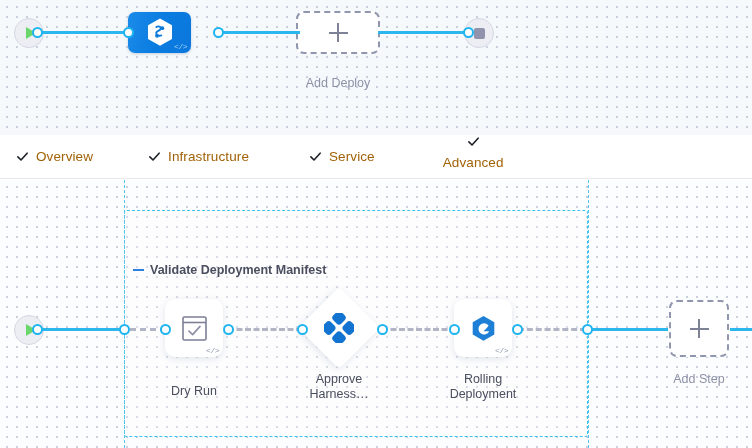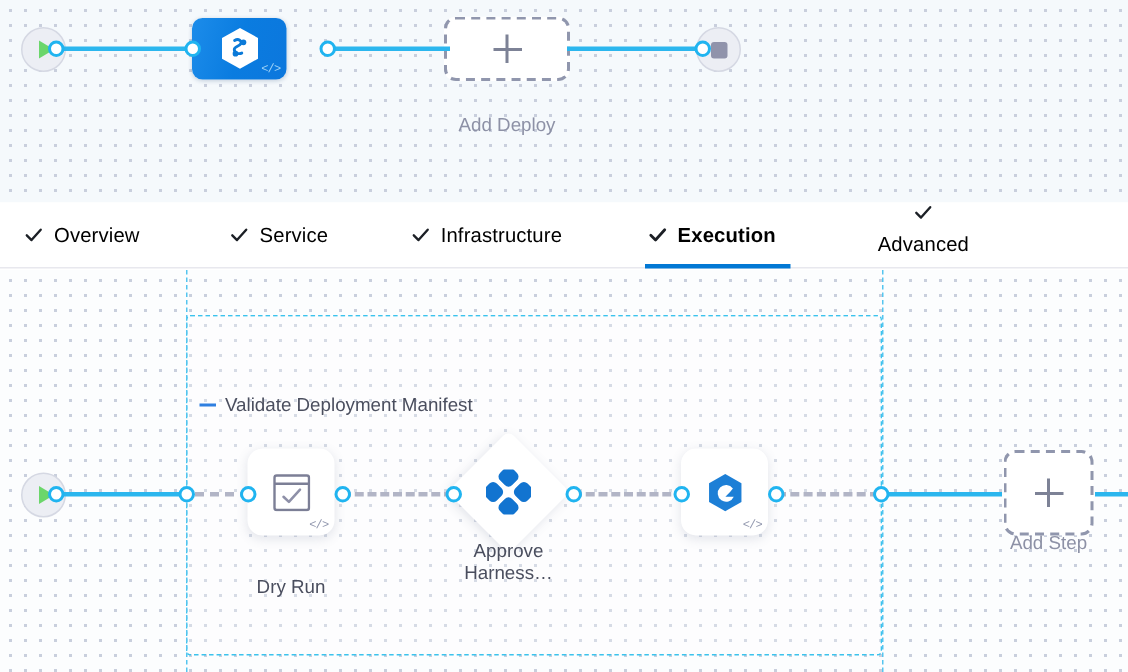"Overview" .tab .tab-label { color: #000000 -> #a16207 }
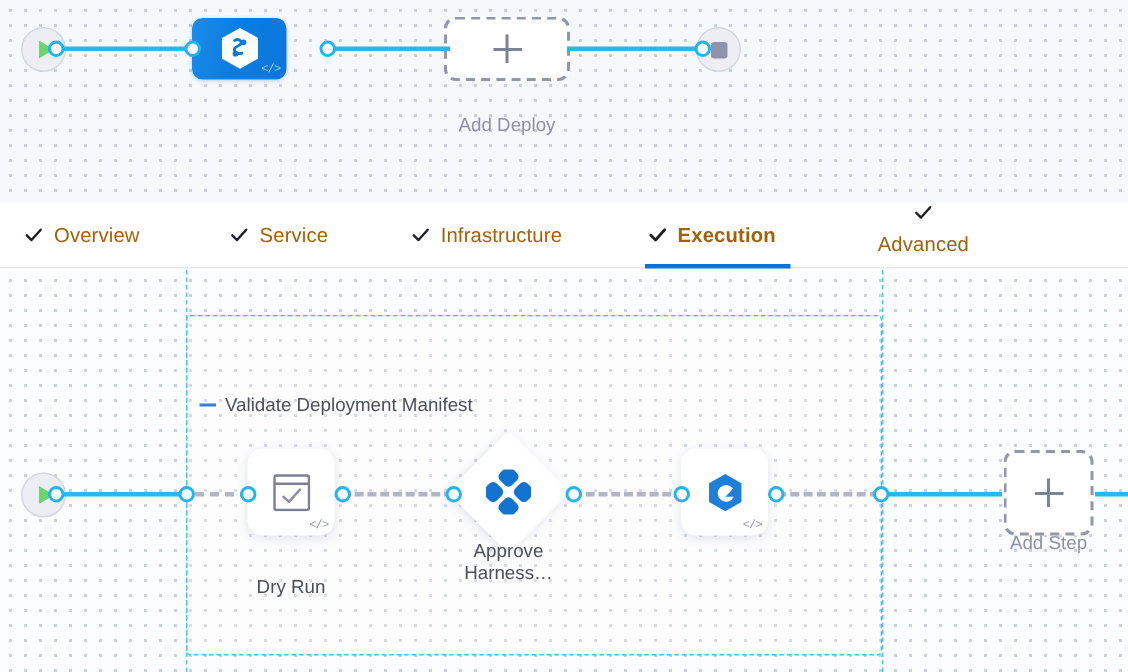"Service" div.tab { order: before "Infrastructure" -> after "Infrastructure" }
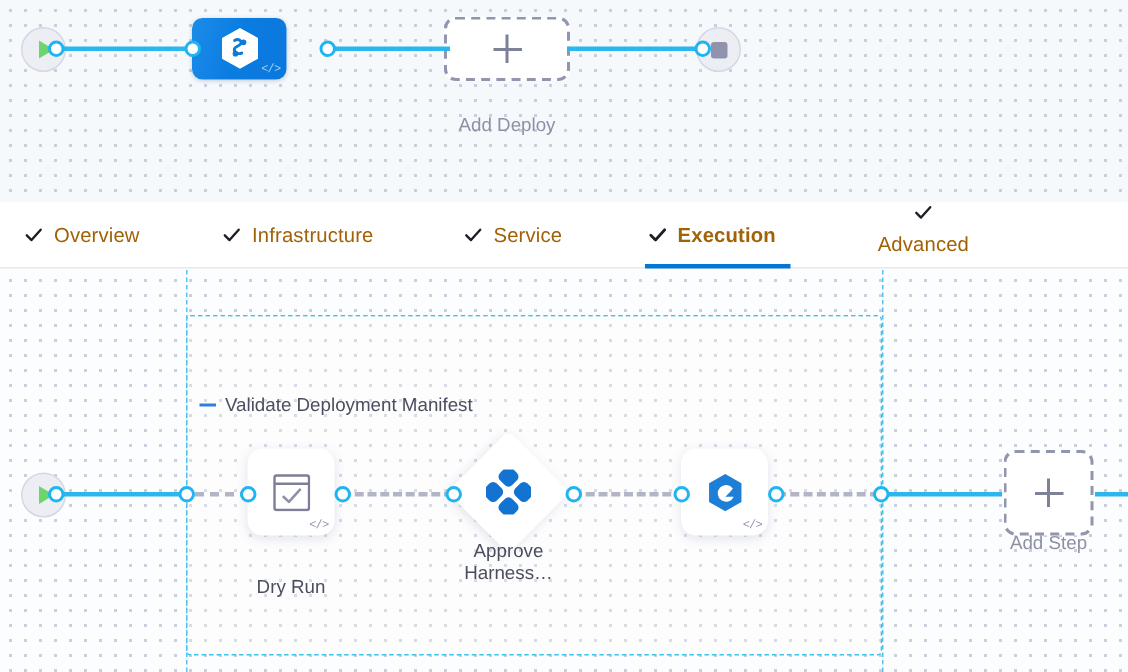"Execution" div.tab { html: <div> <svg> <path></path> </svg> <span>Execution</span> </div> -> none }
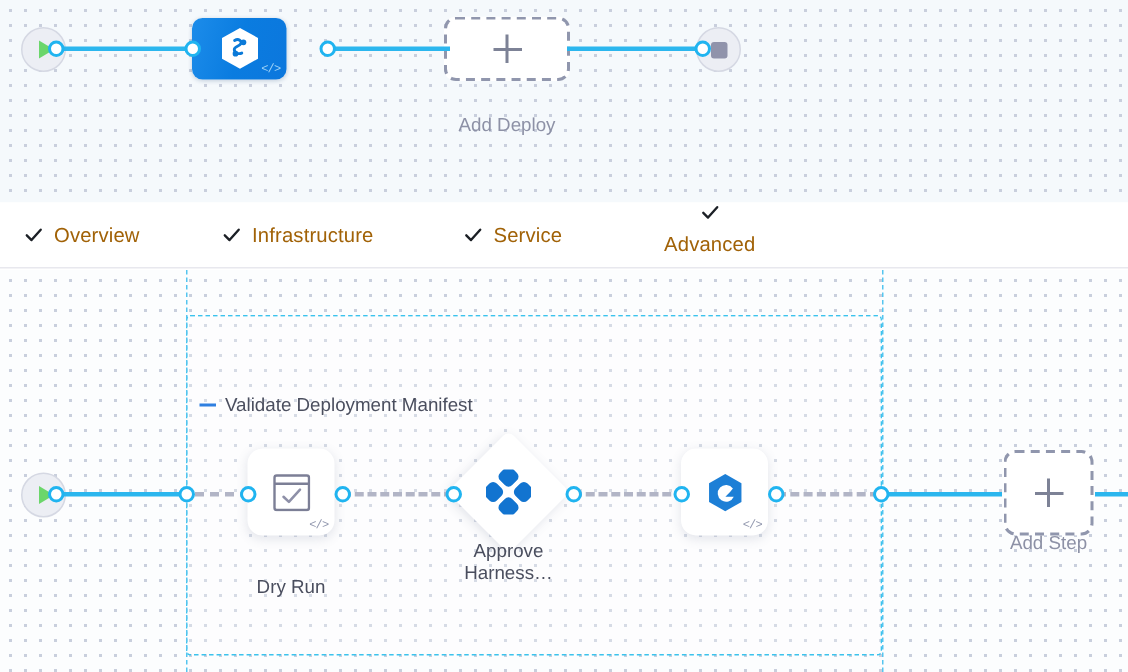"Validate Deployment Manifest" div { font-weight: none -> bold }
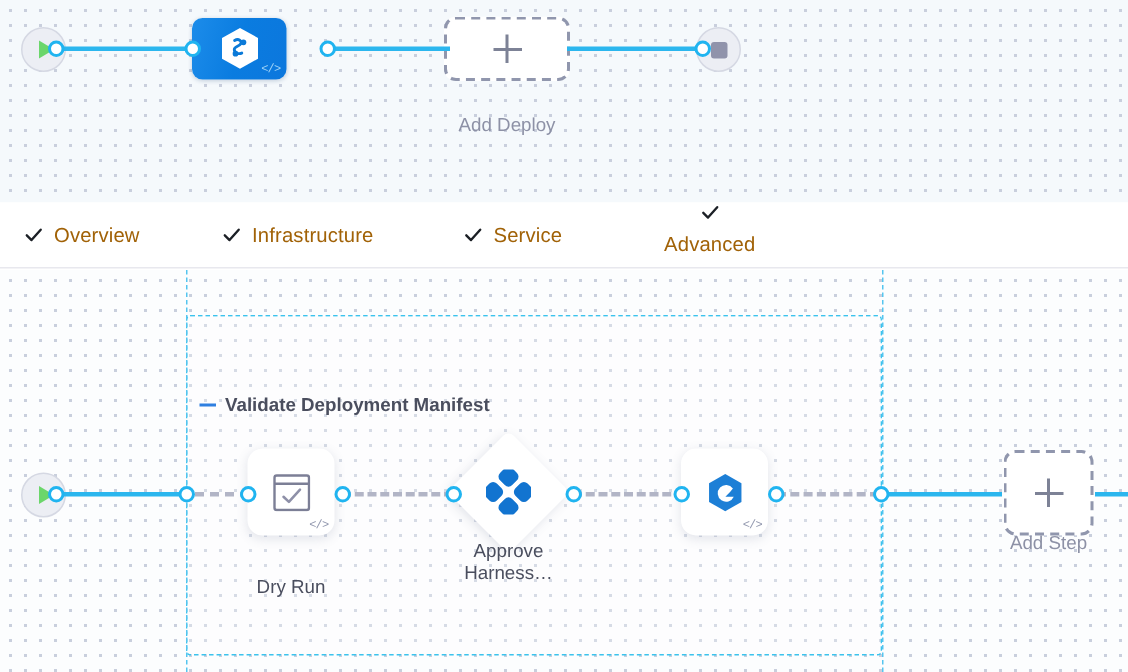"Approve" div.node-label { top: 180px -> 192px }
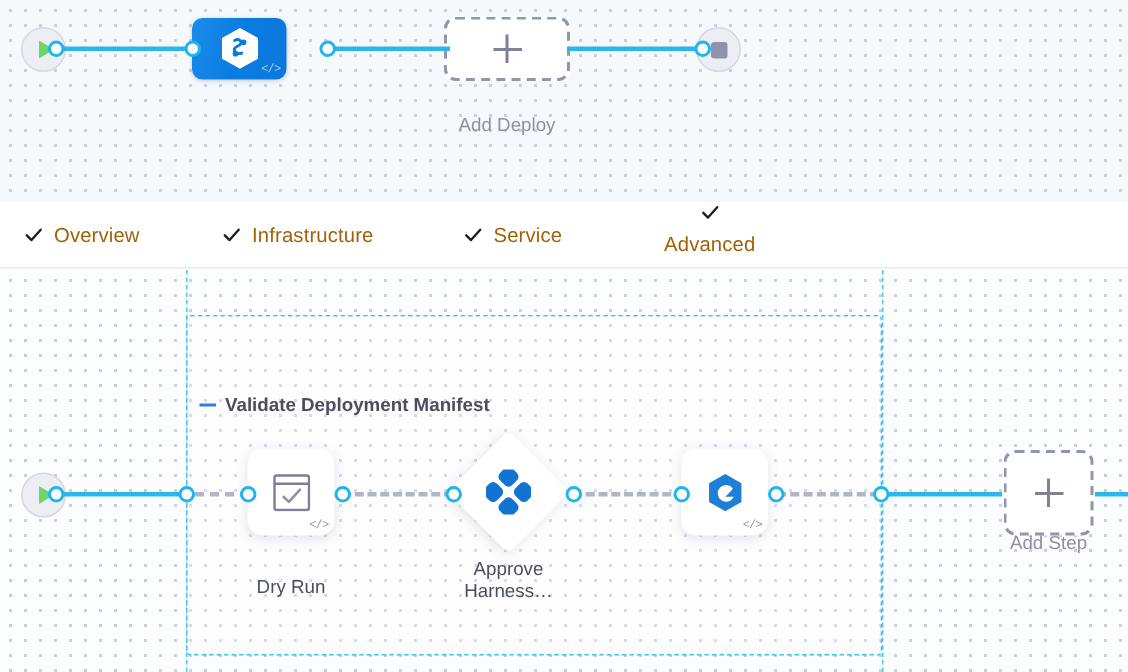"Rolling" div.node-label { html: none -> <div>Rolling Deployment</div> }
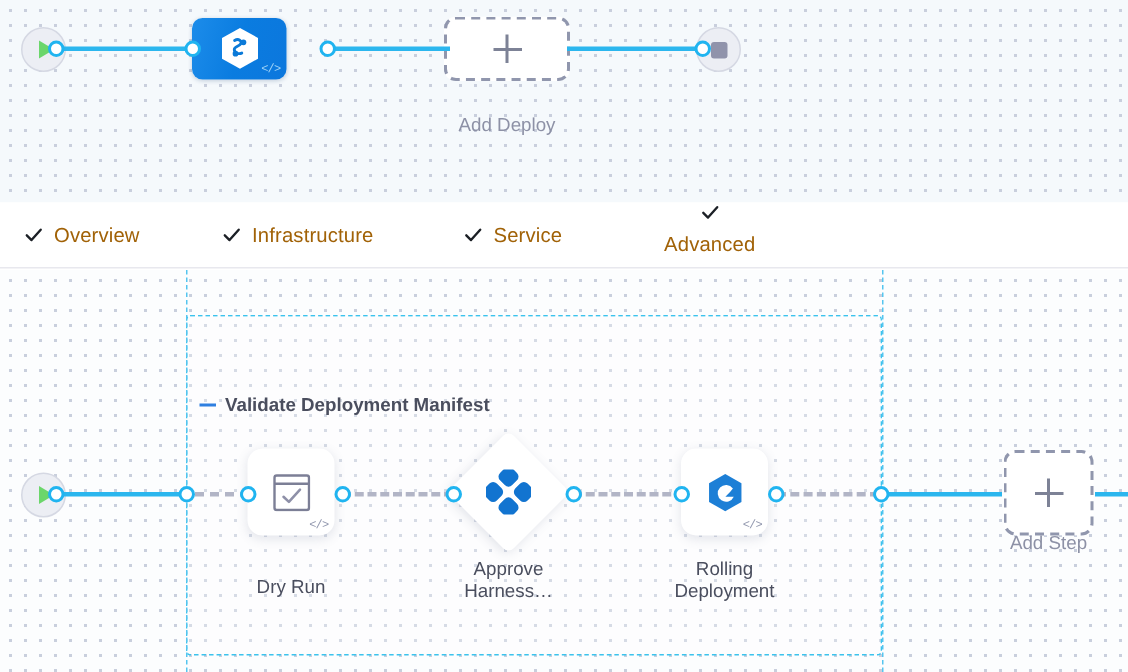"Add Step" div.node-label { top: 175px -> 192px }
